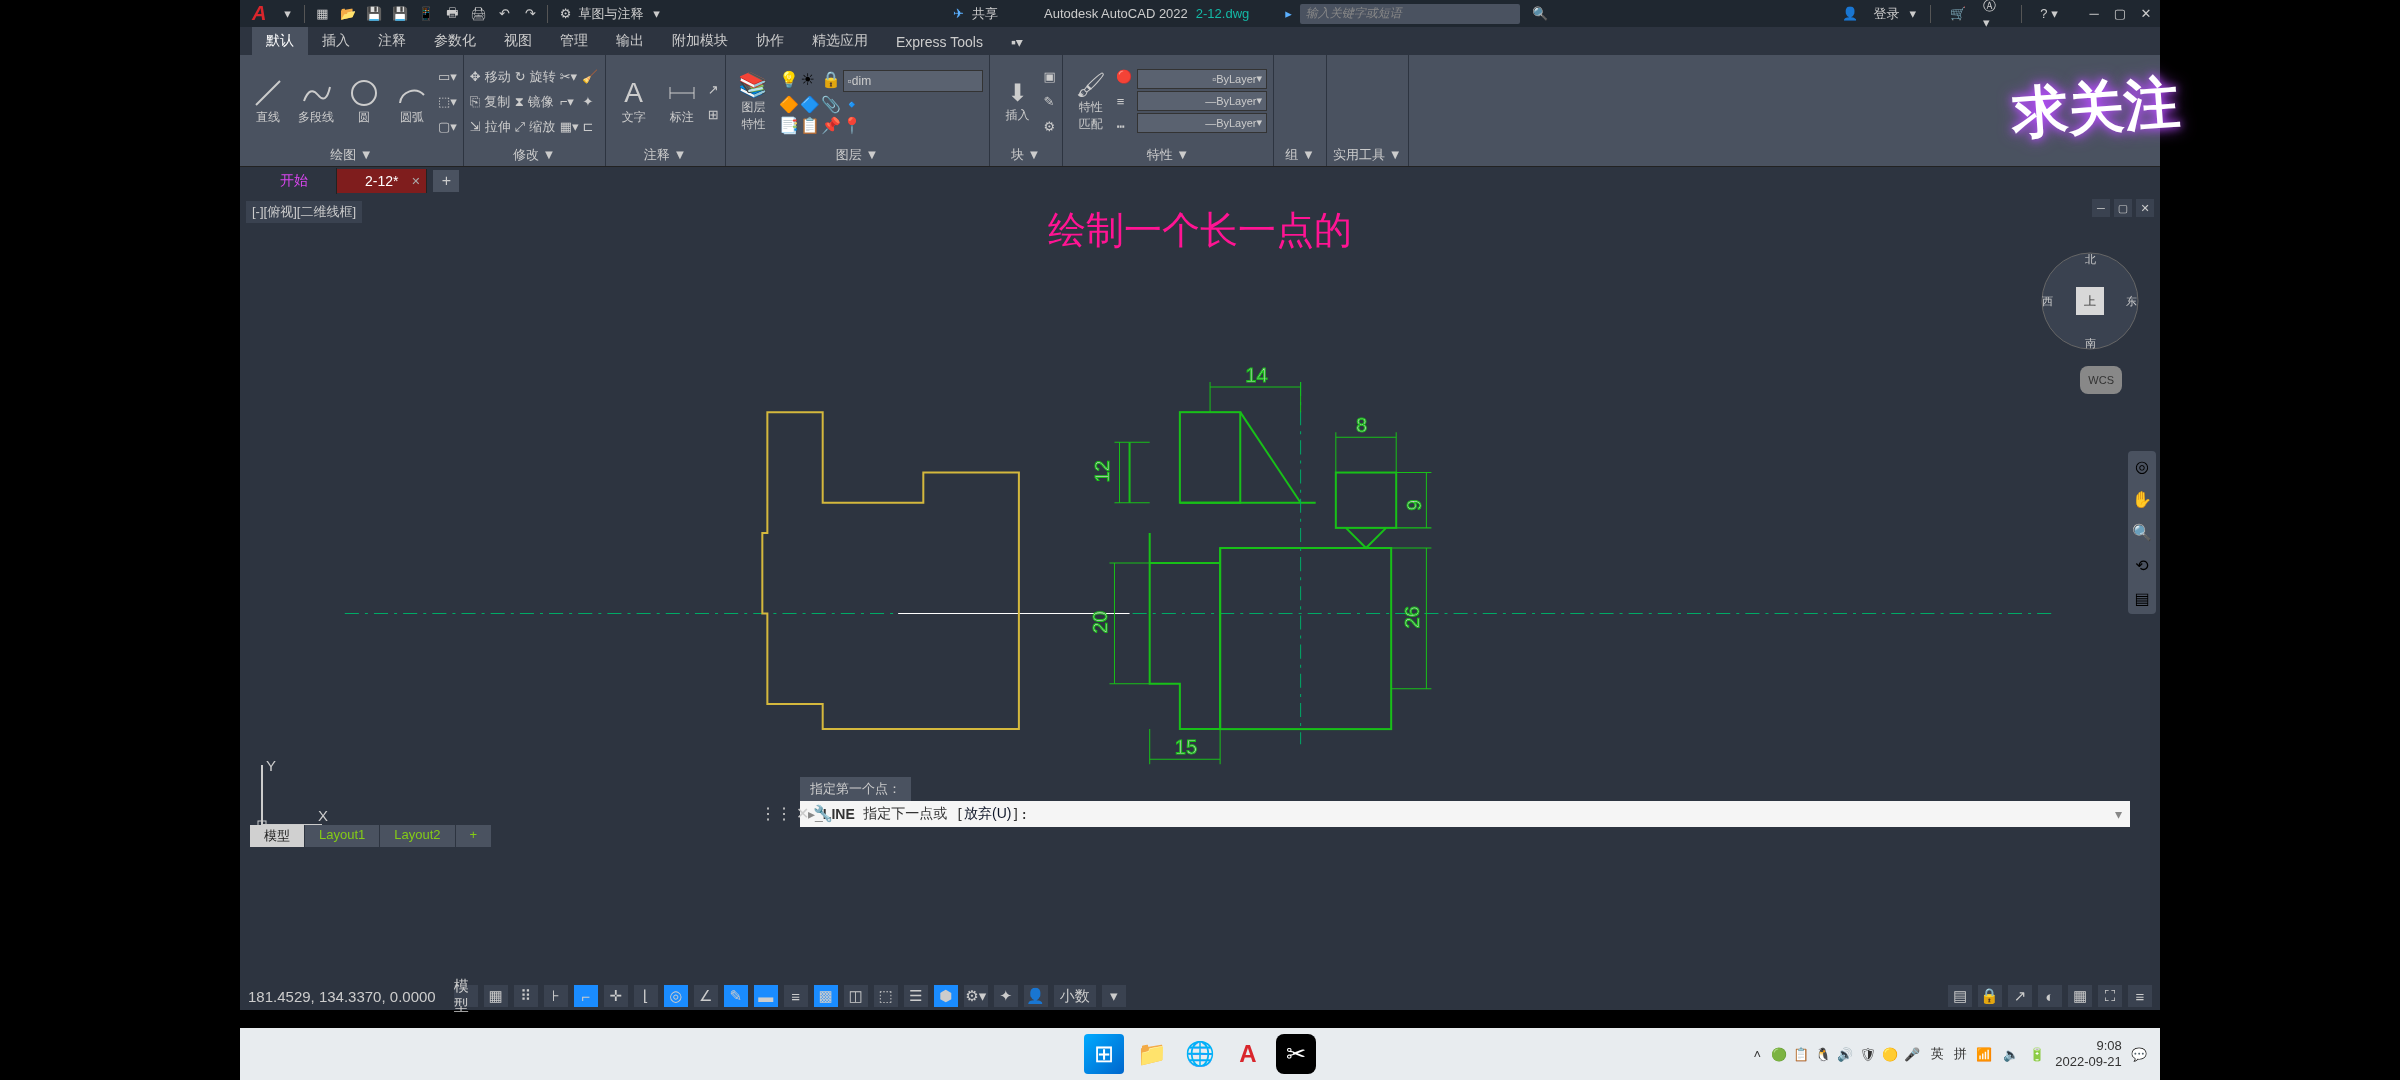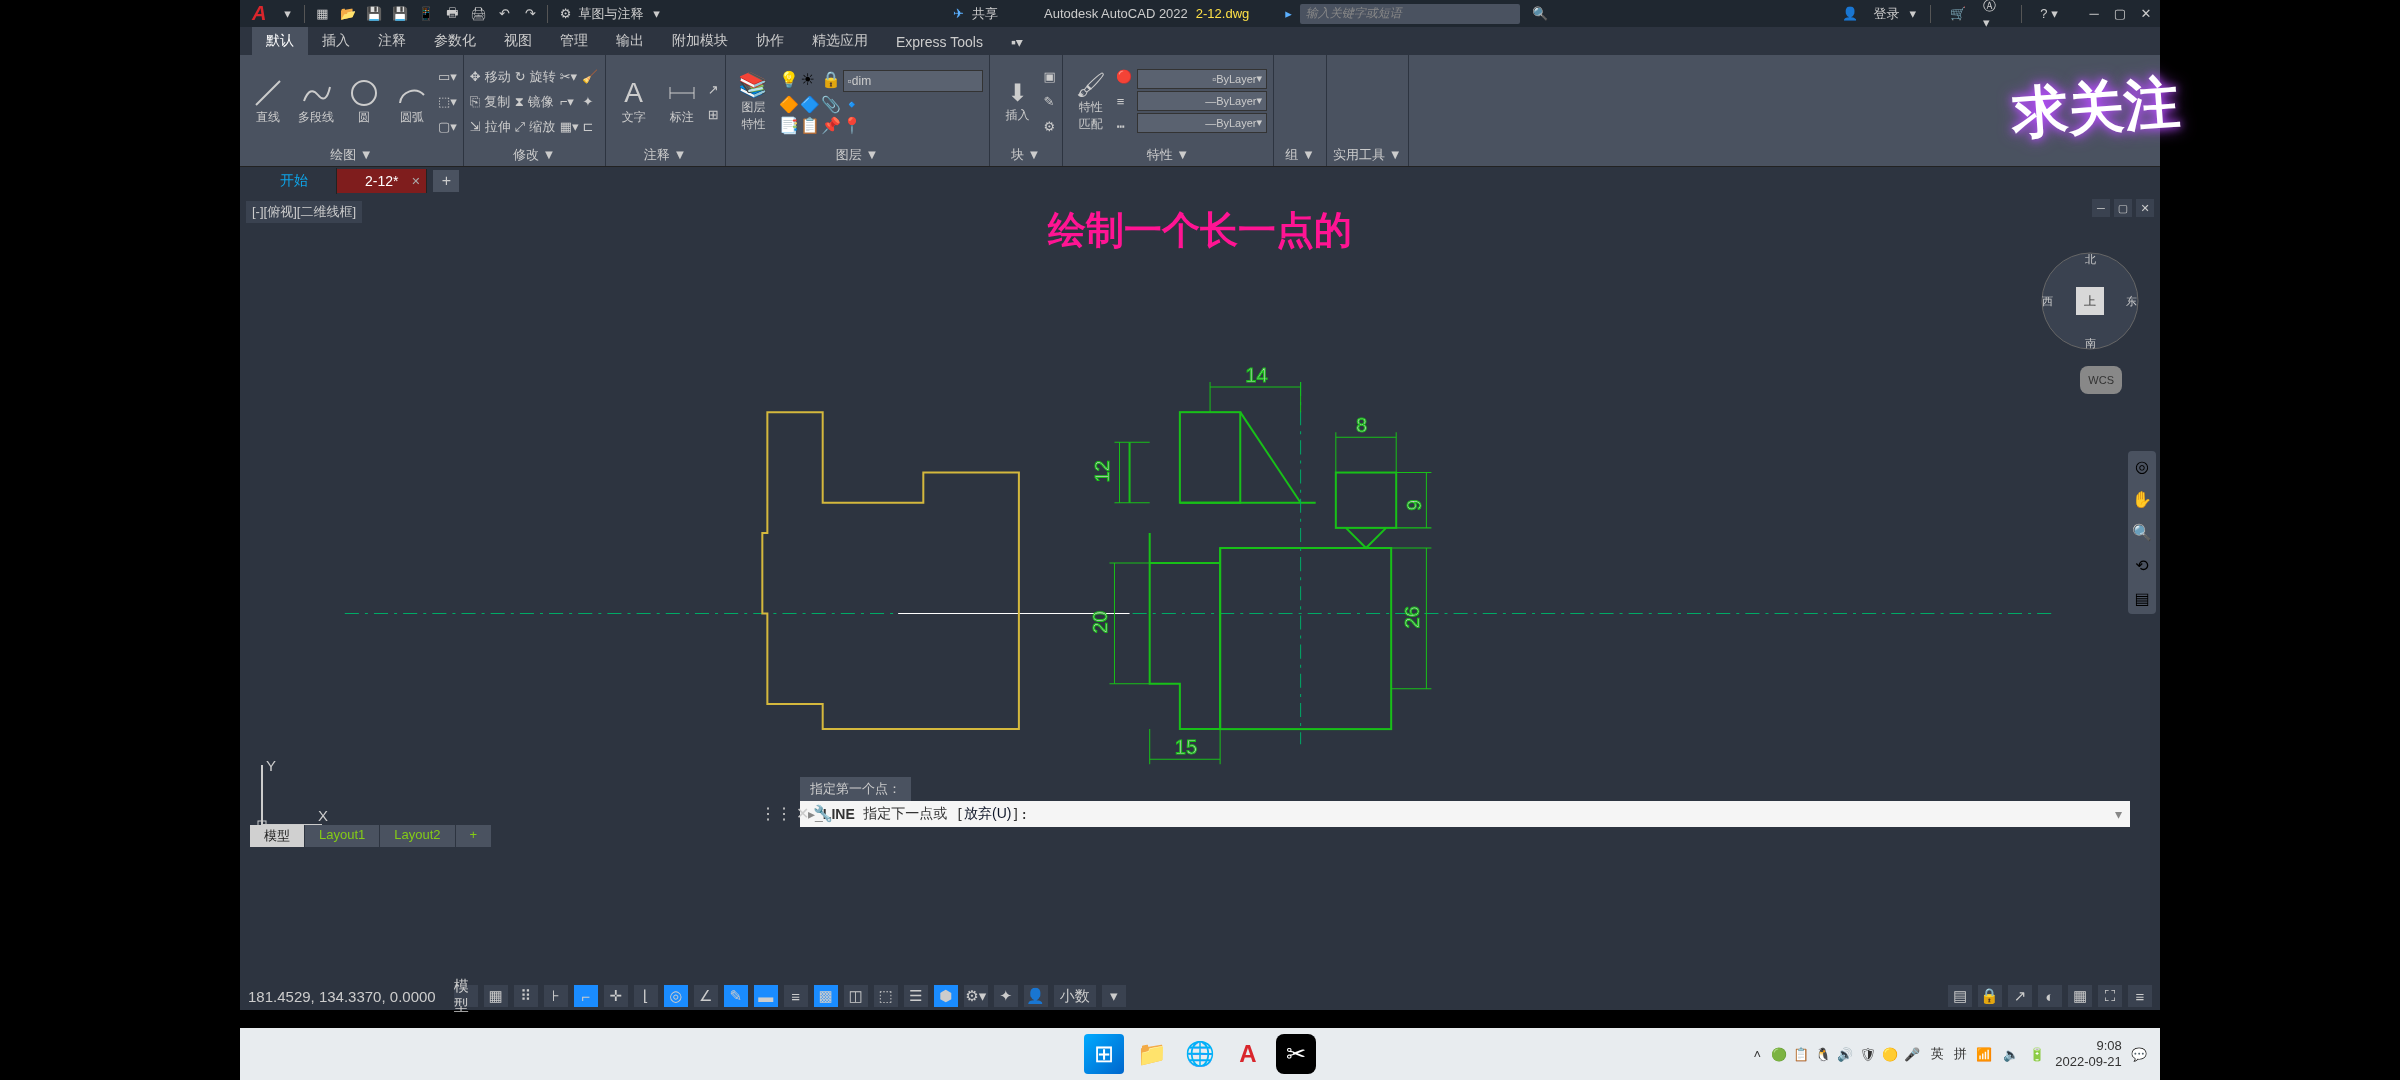"2-12.dwg" .title-file { color: #fde047 -> #14b8a6 }
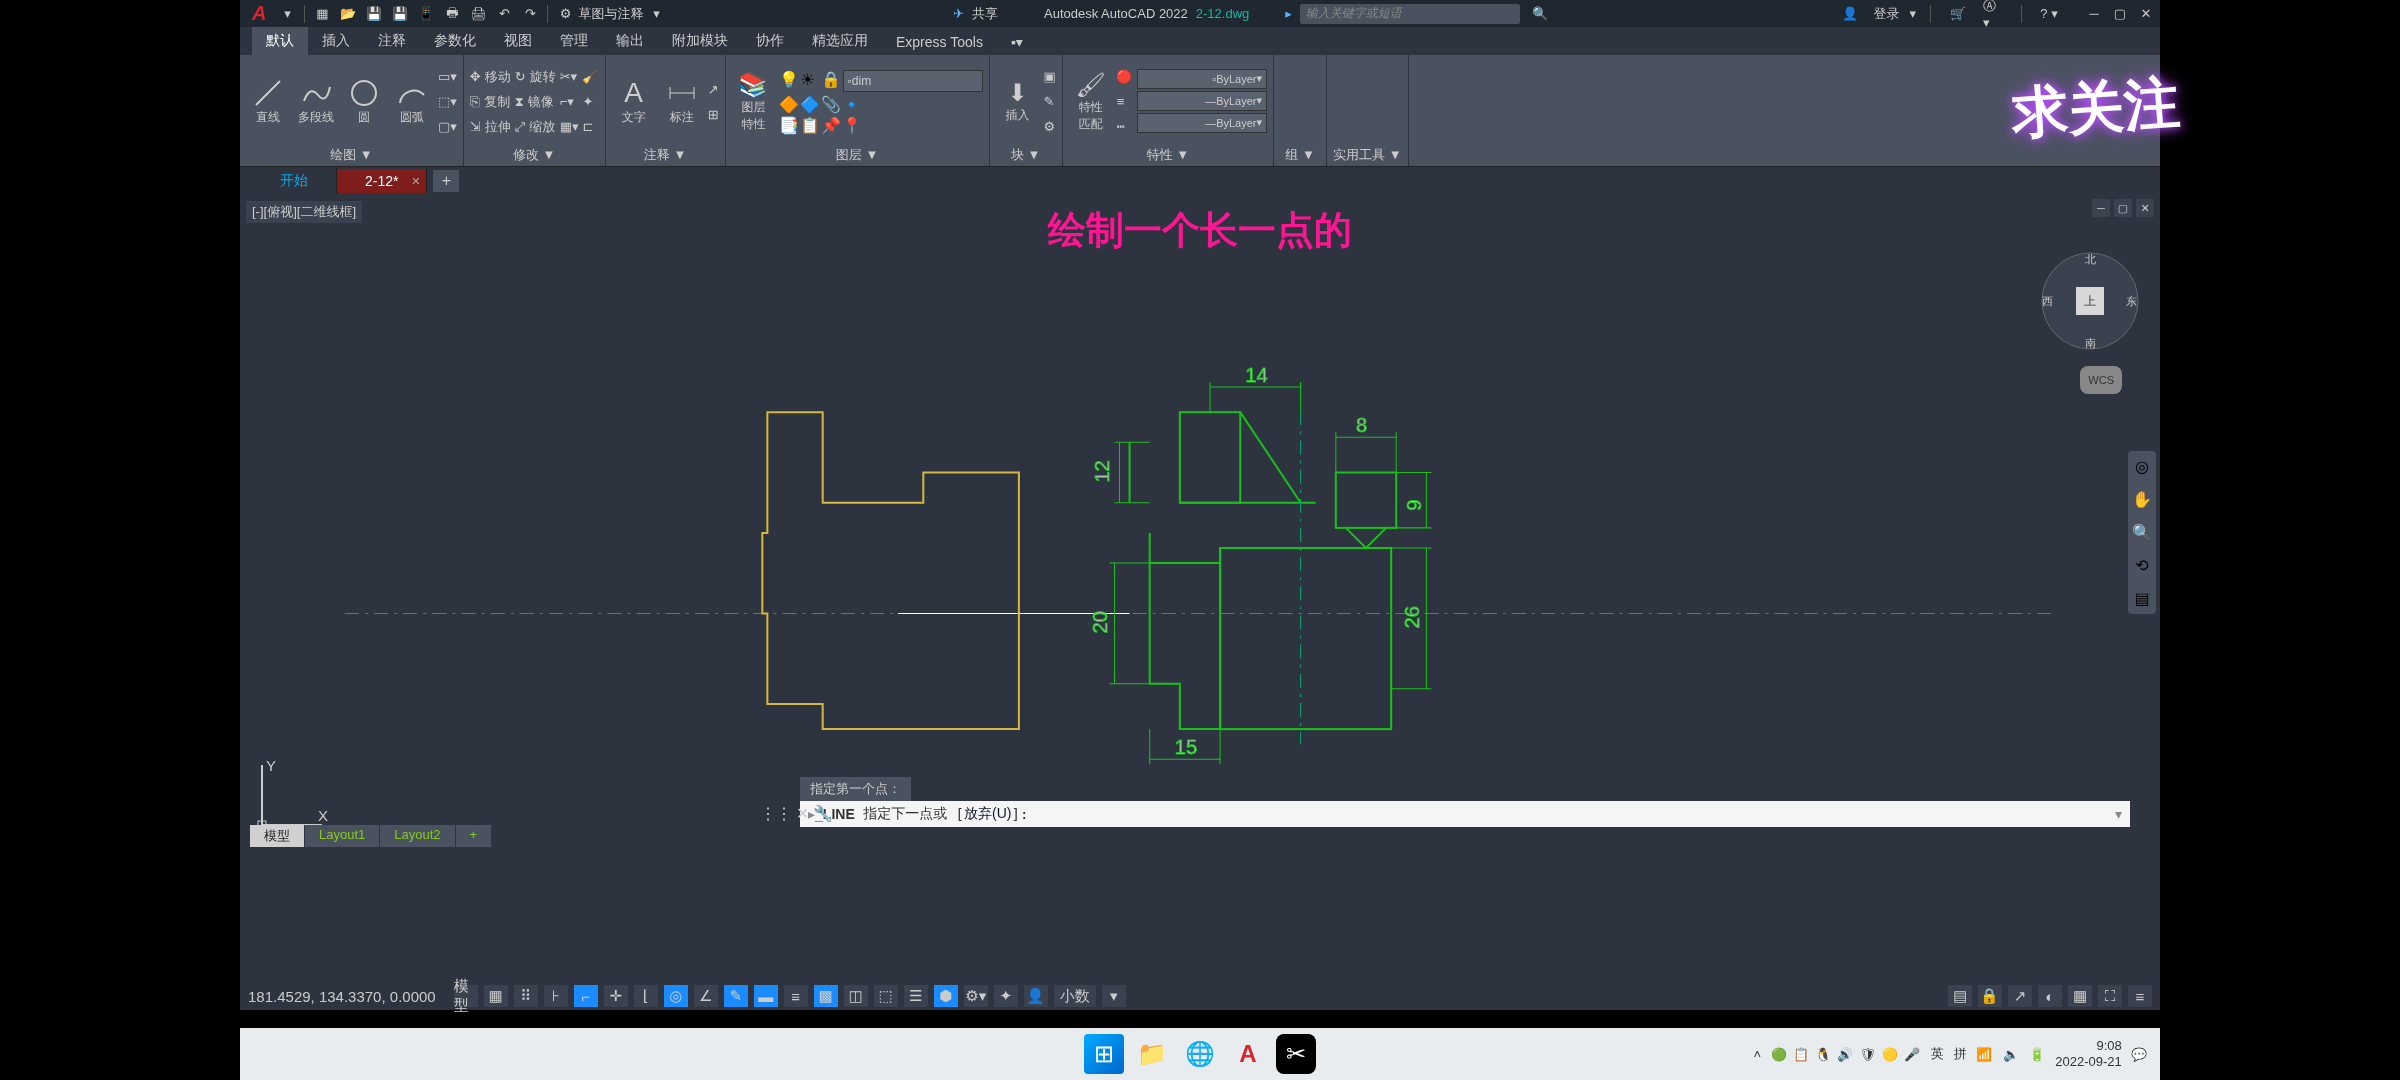"开始" .file-tab { color: #0ea5e9 -> #d946ef }
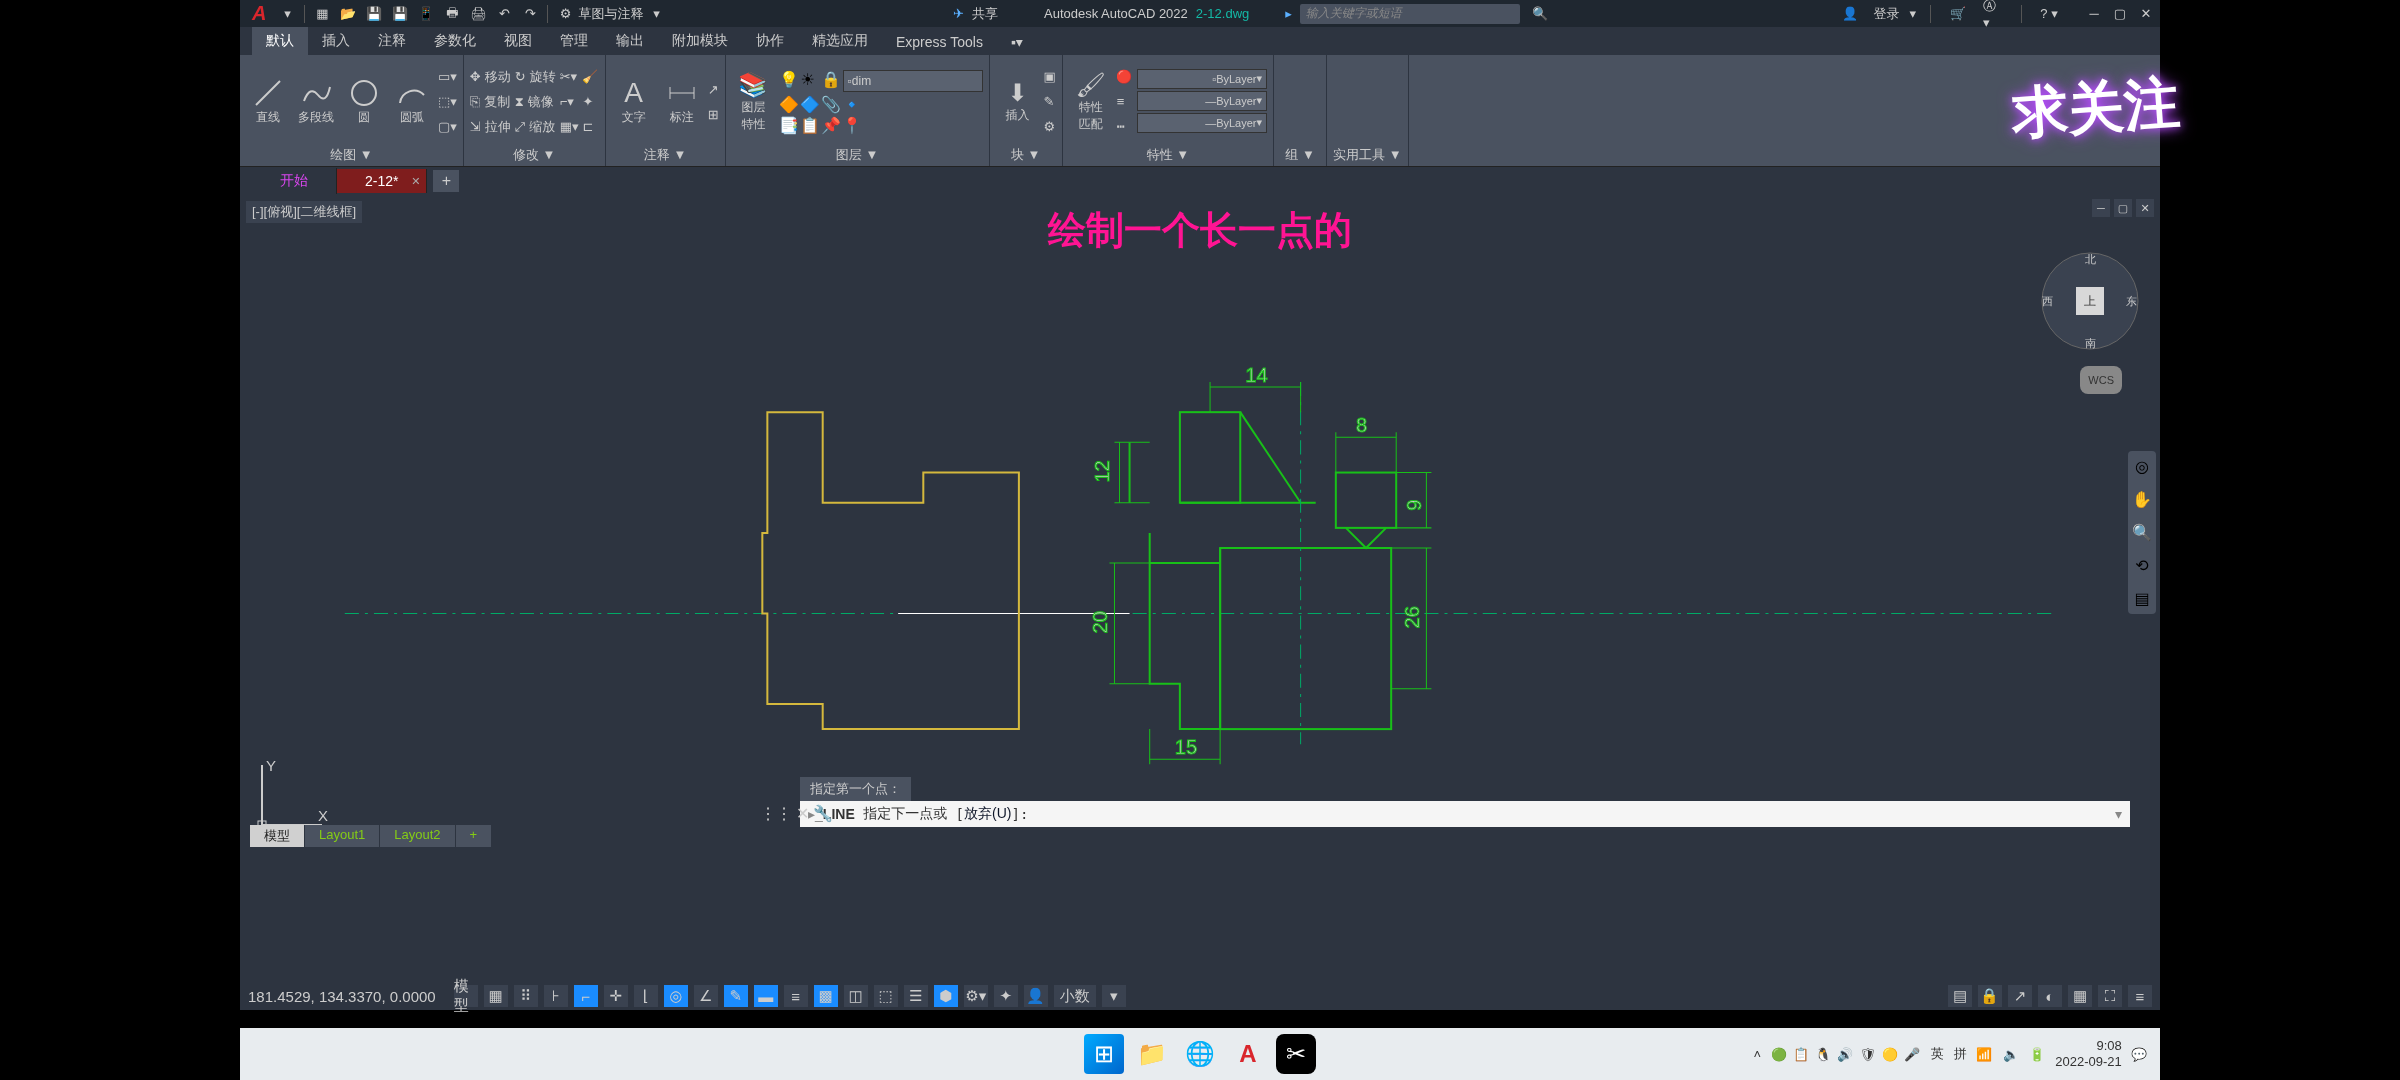"绘制一个长一点的" .overlay-text { font-weight: bold -> normal }
